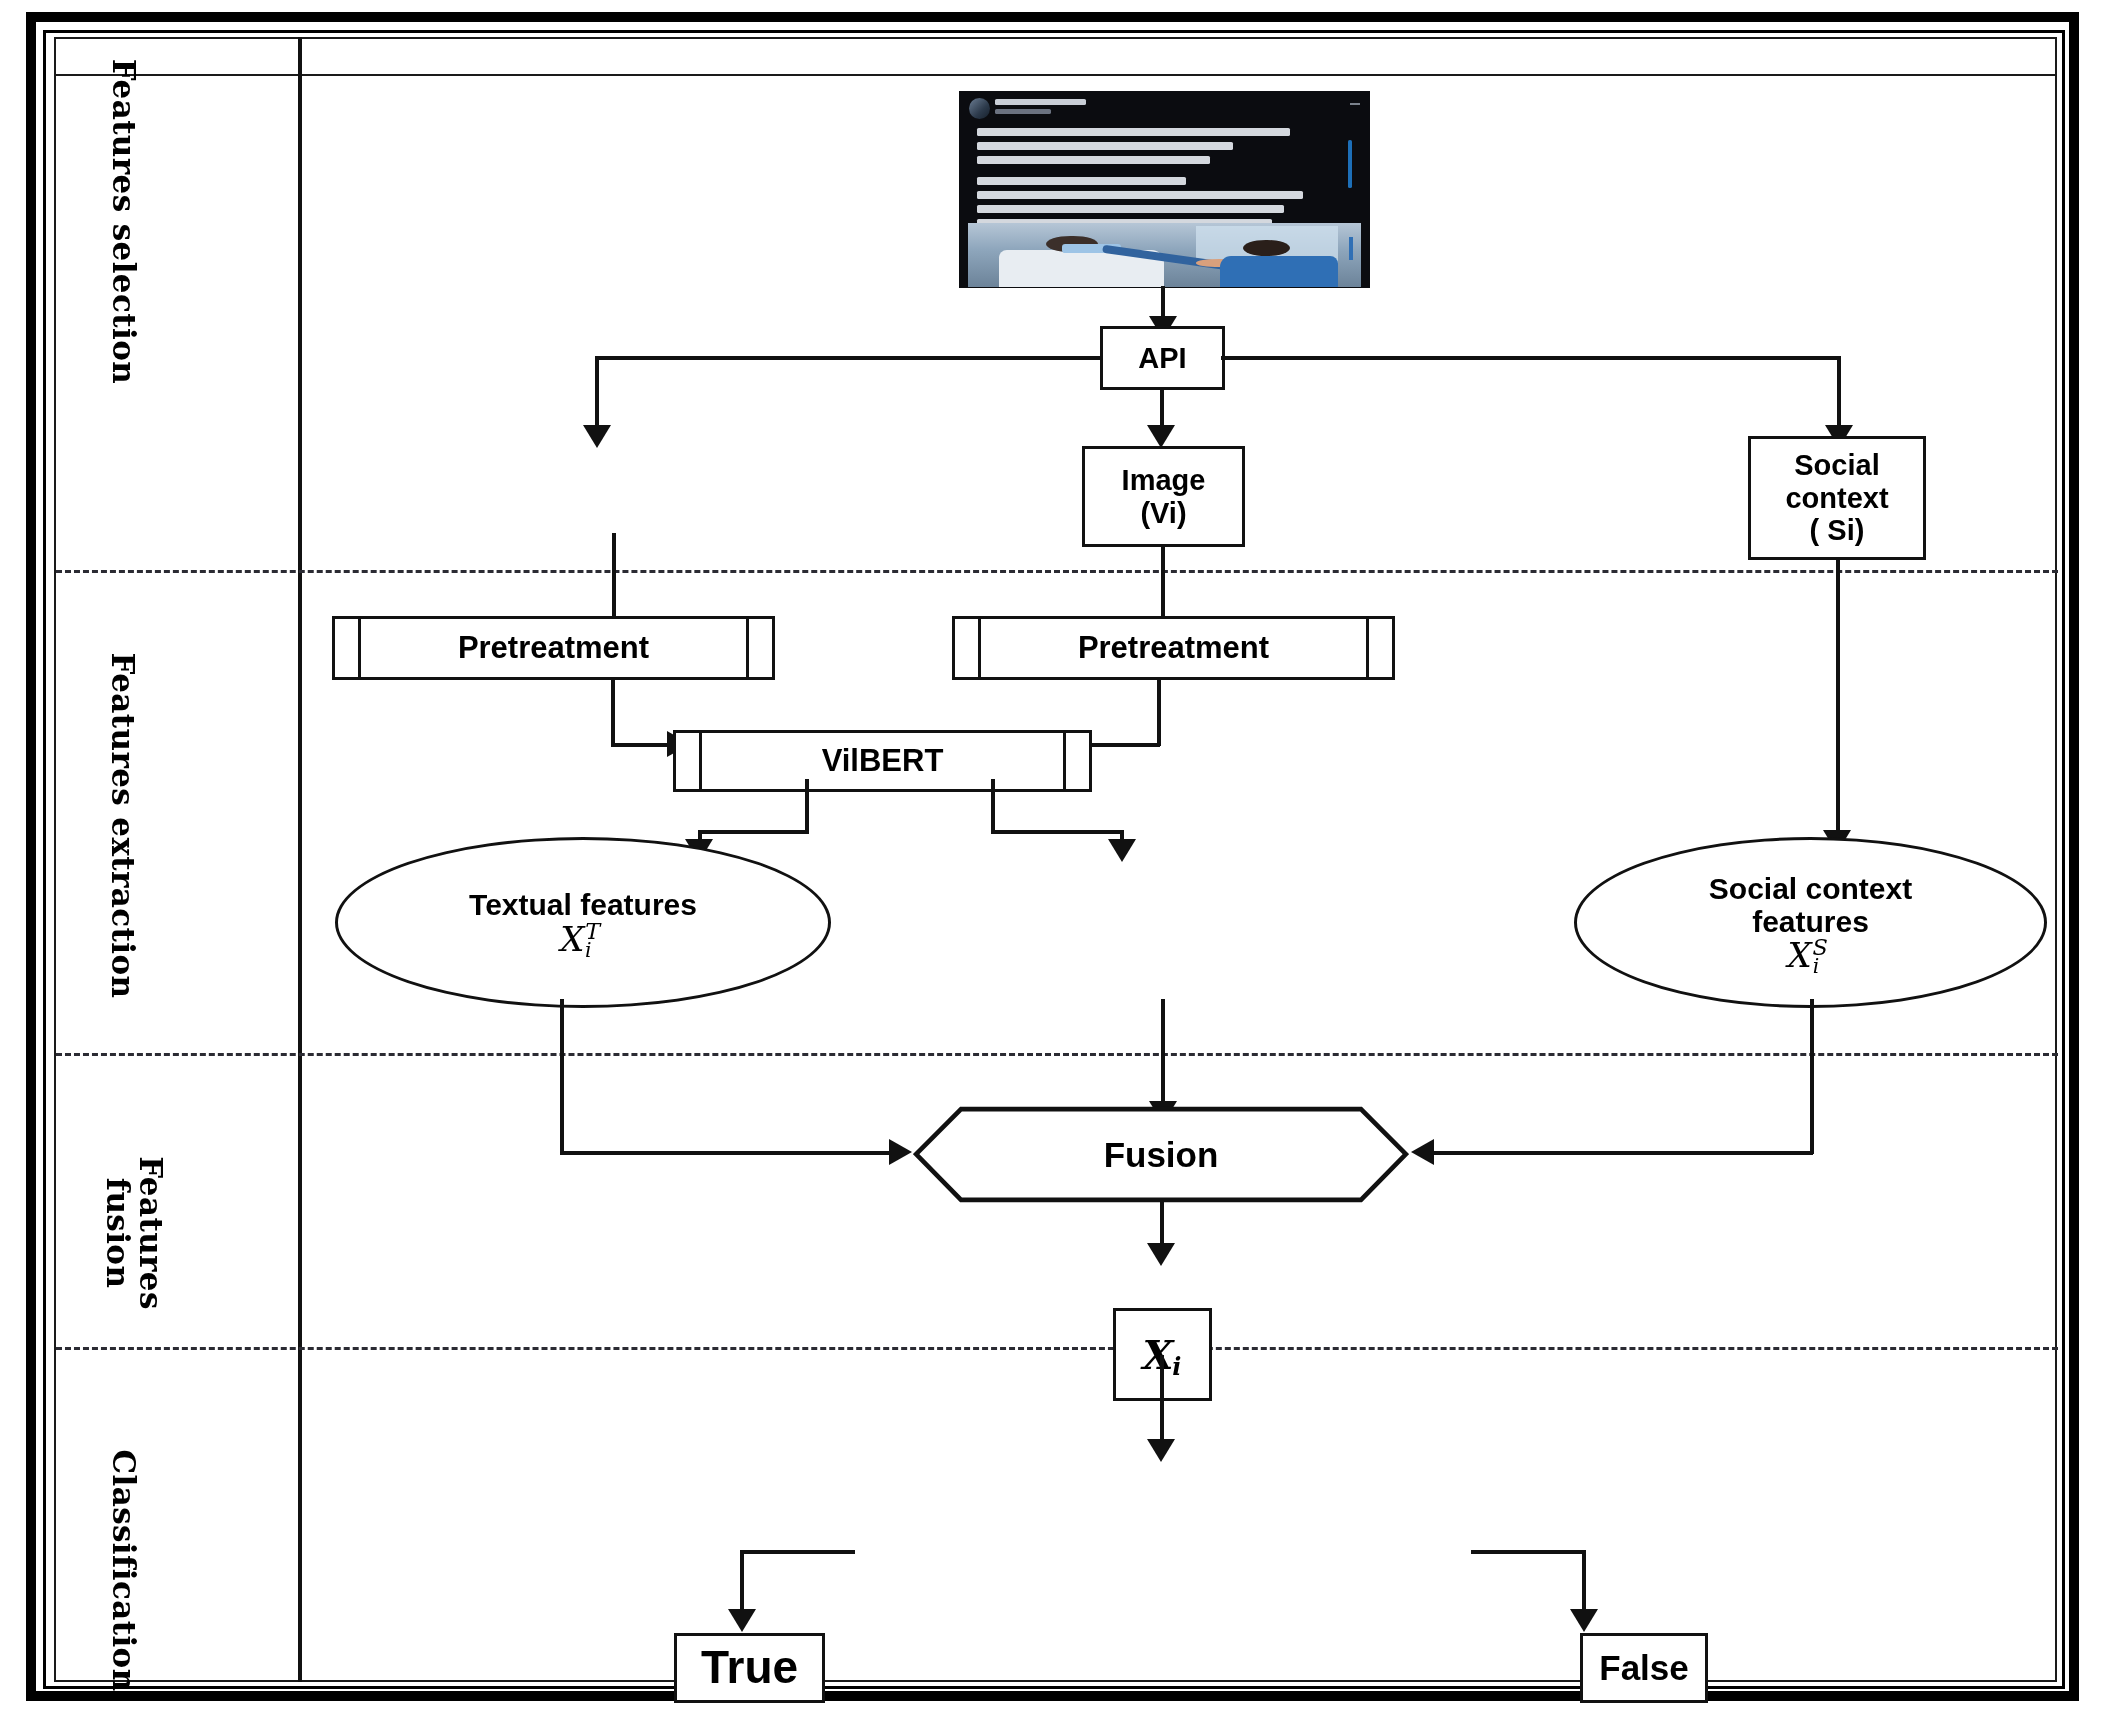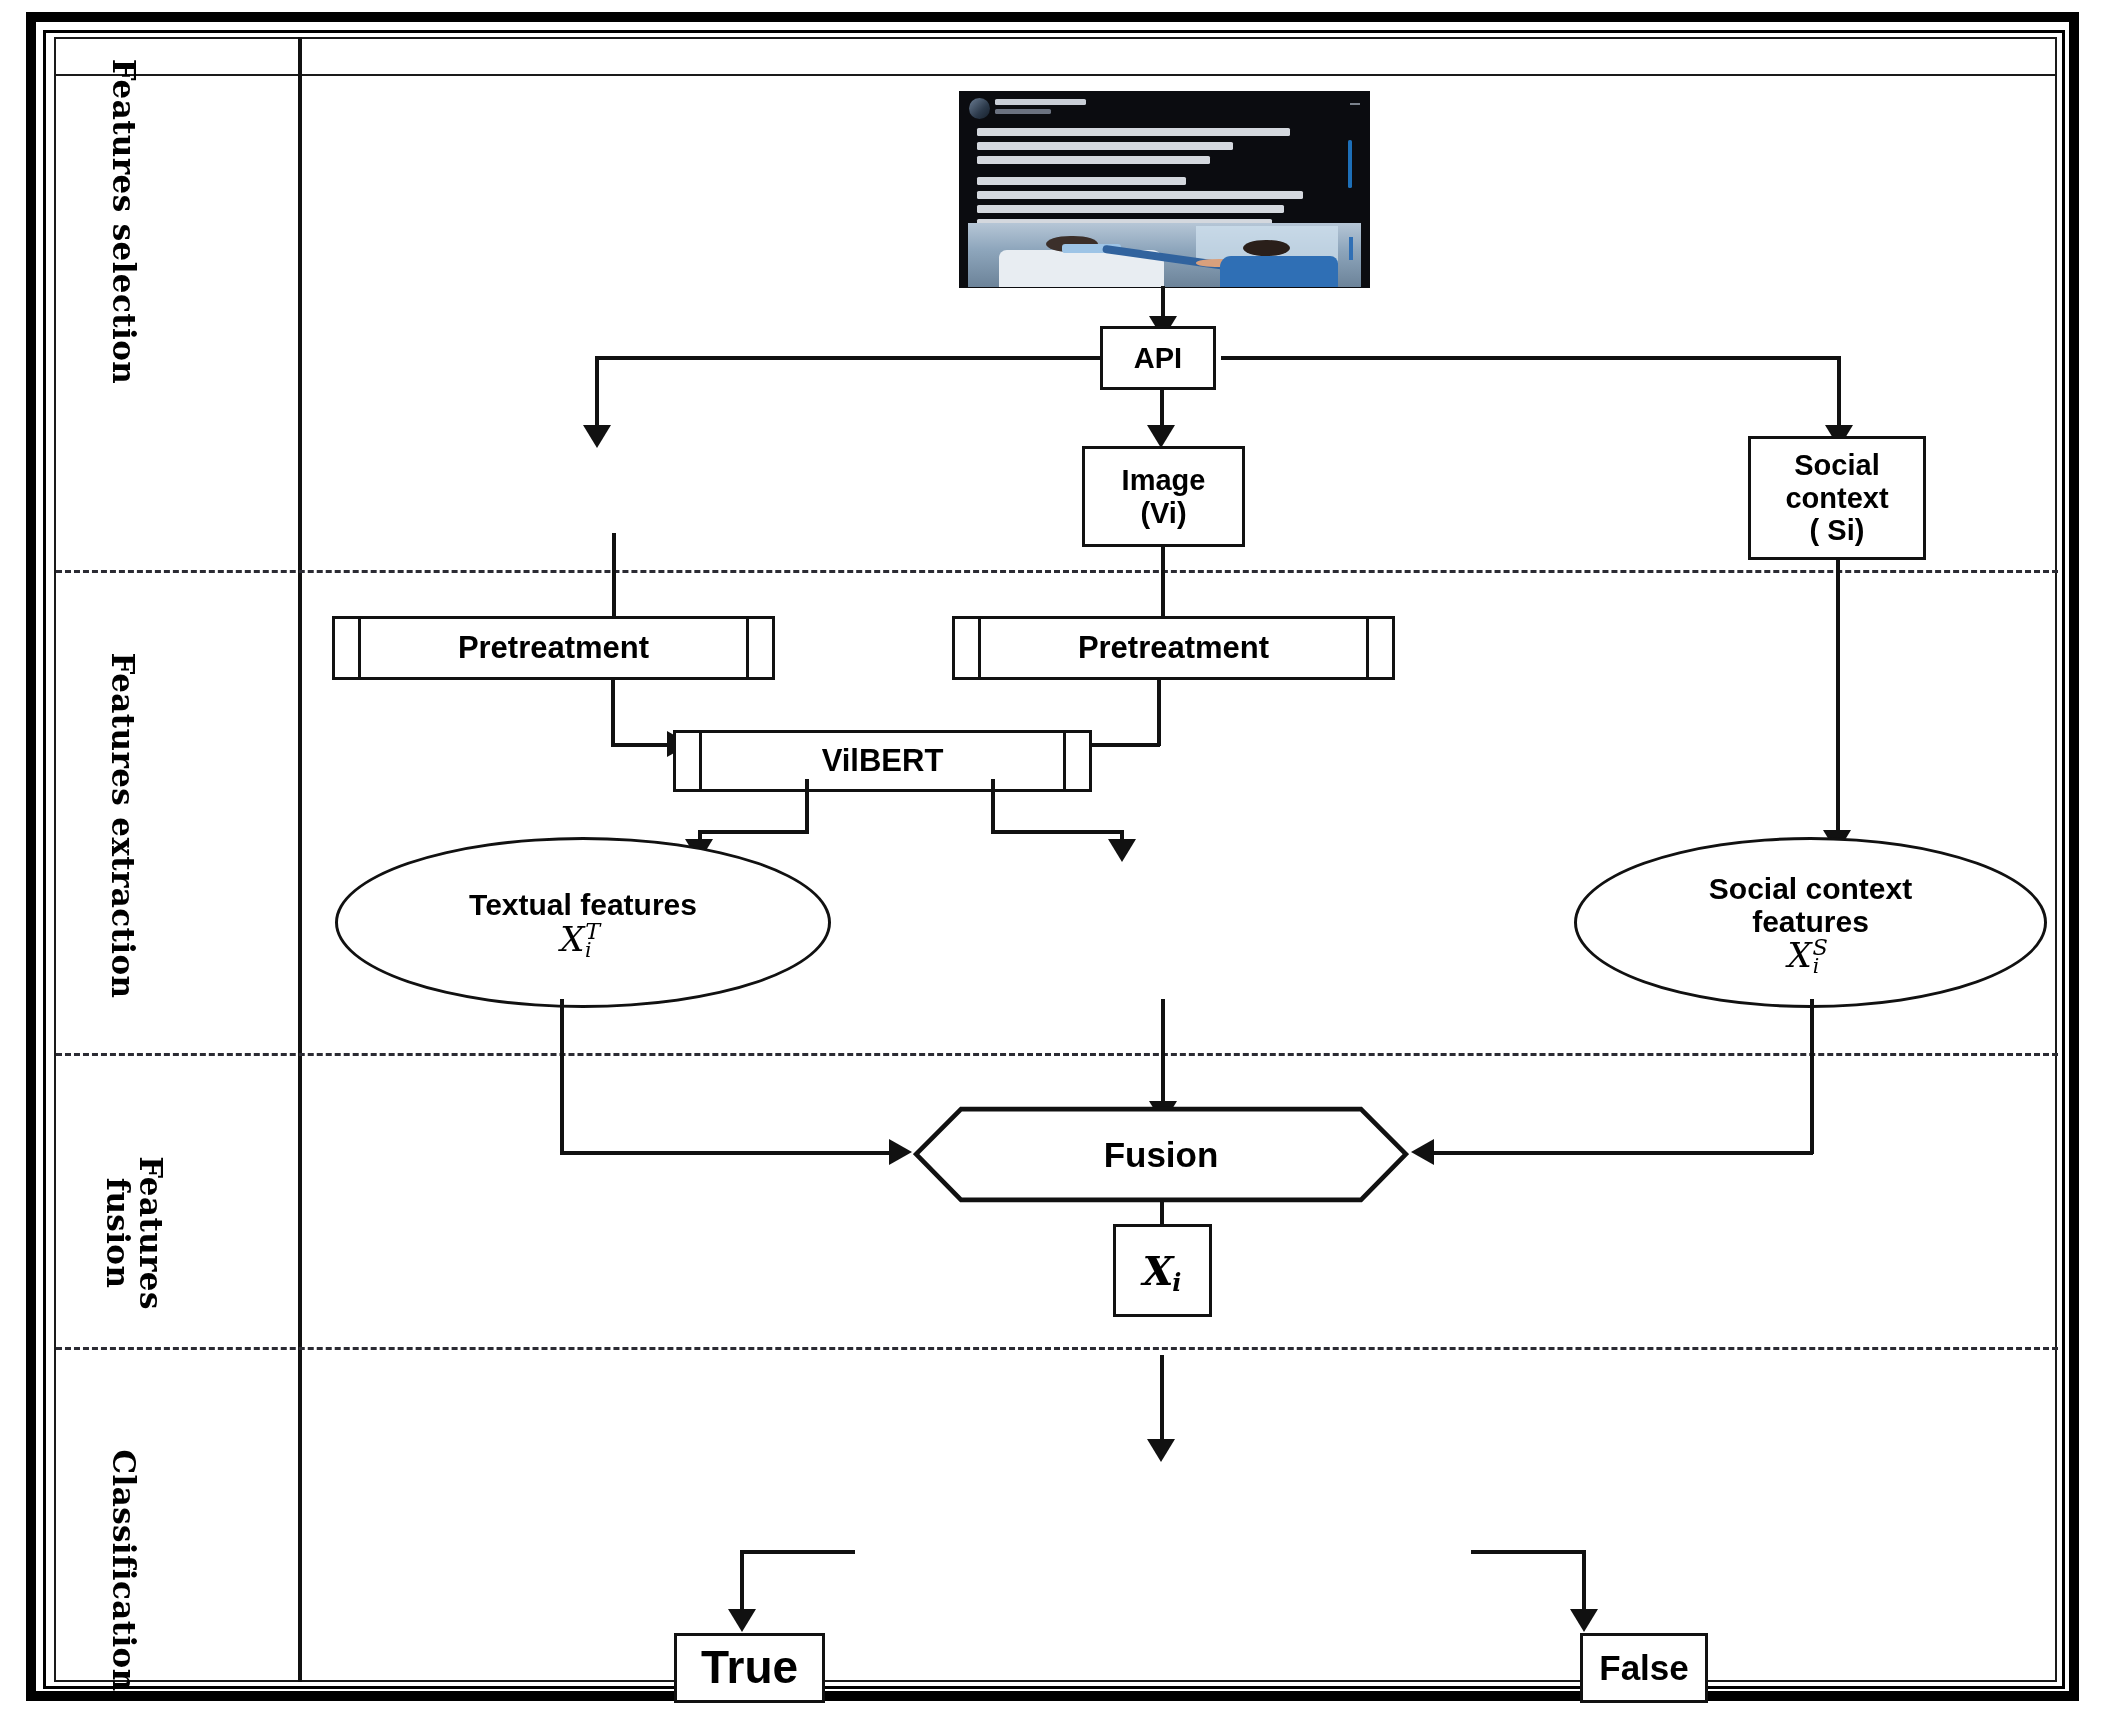"API" div.node { width: 116px -> 125px }
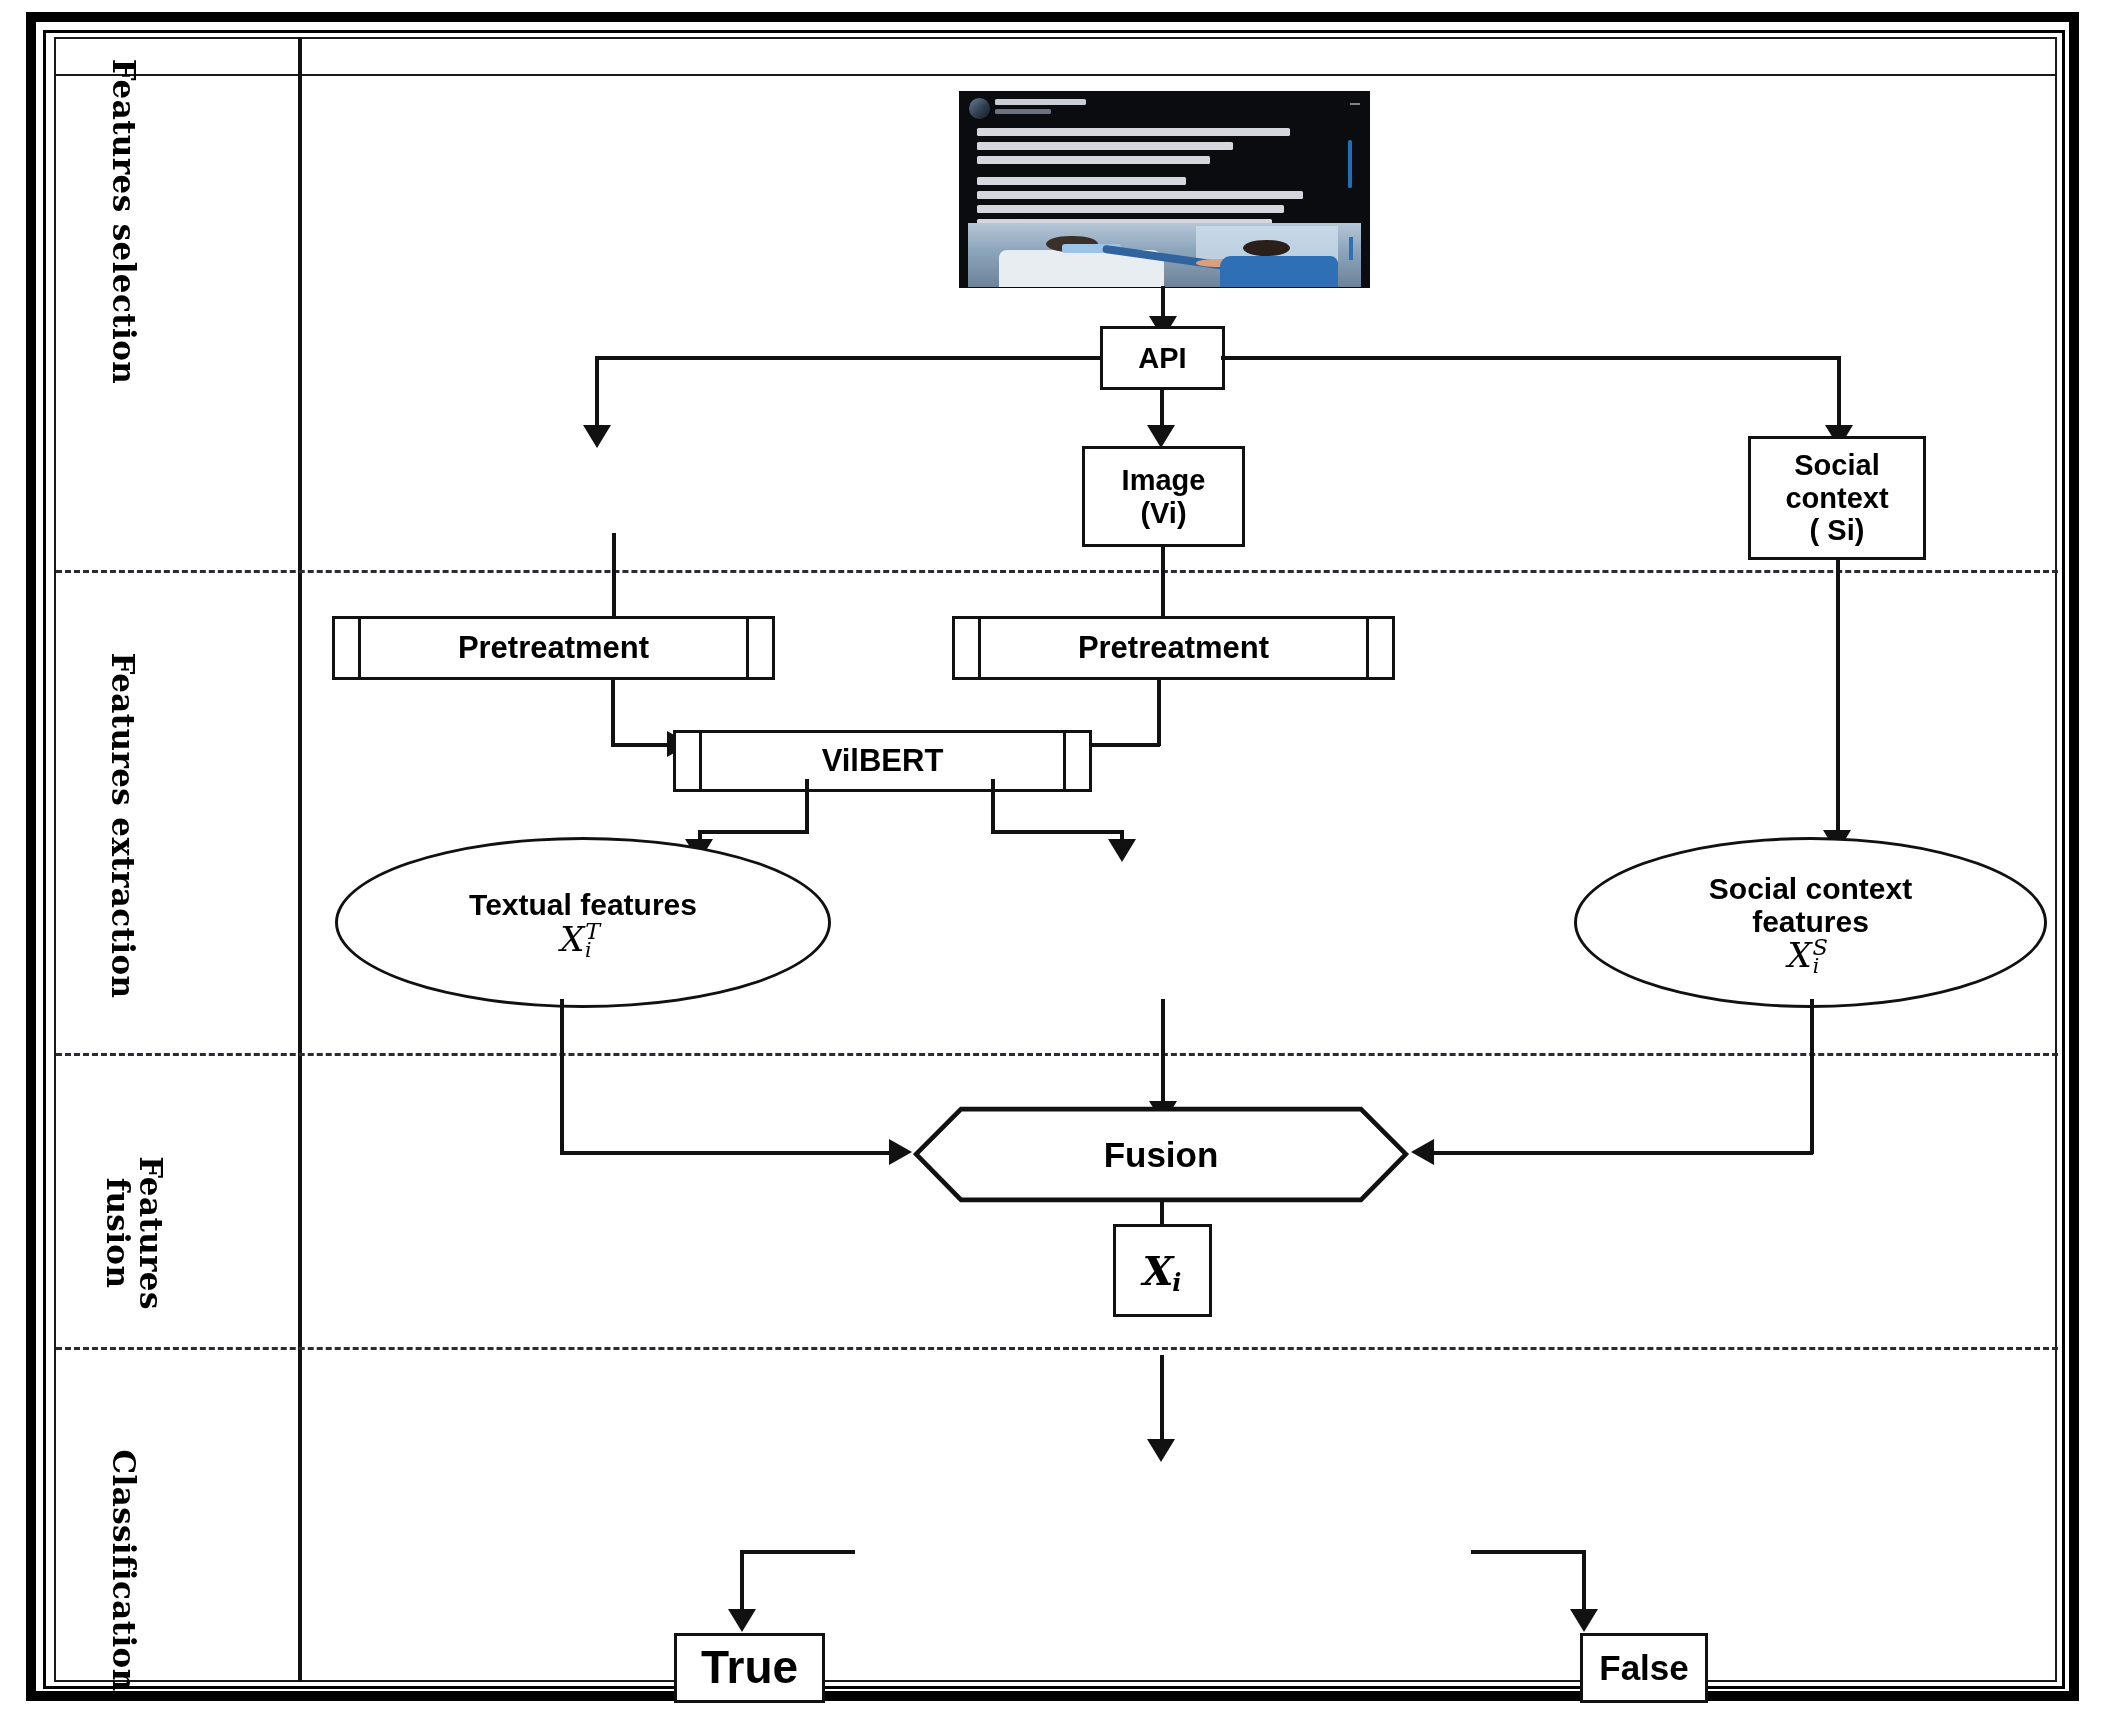"Xi" div.xibox { top: 1224px -> 1308px }
